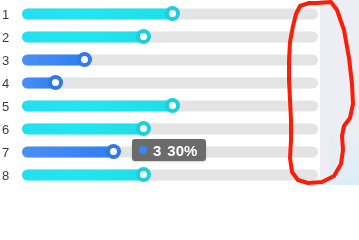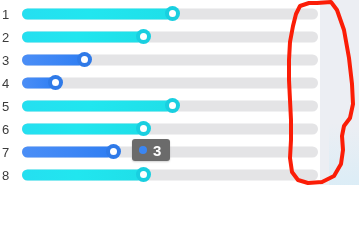"30%" span.tip-text { html: none -> <span>30%</span> }
